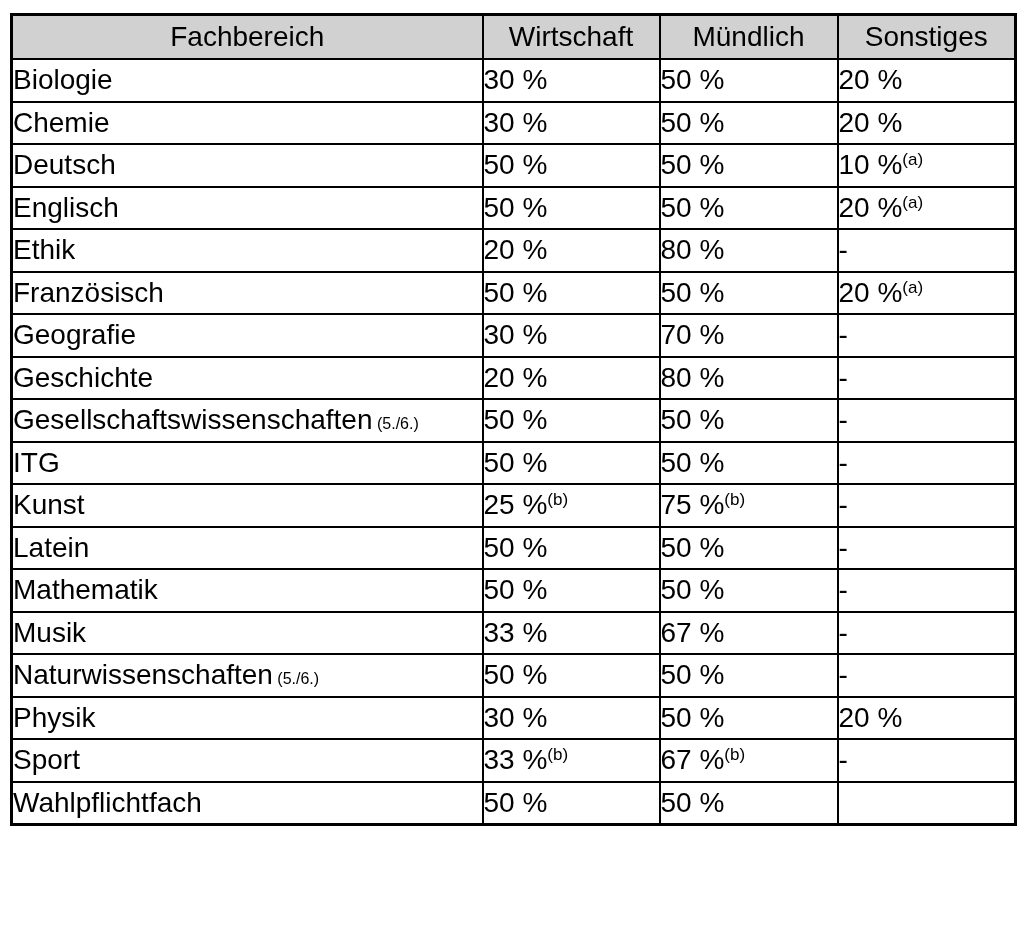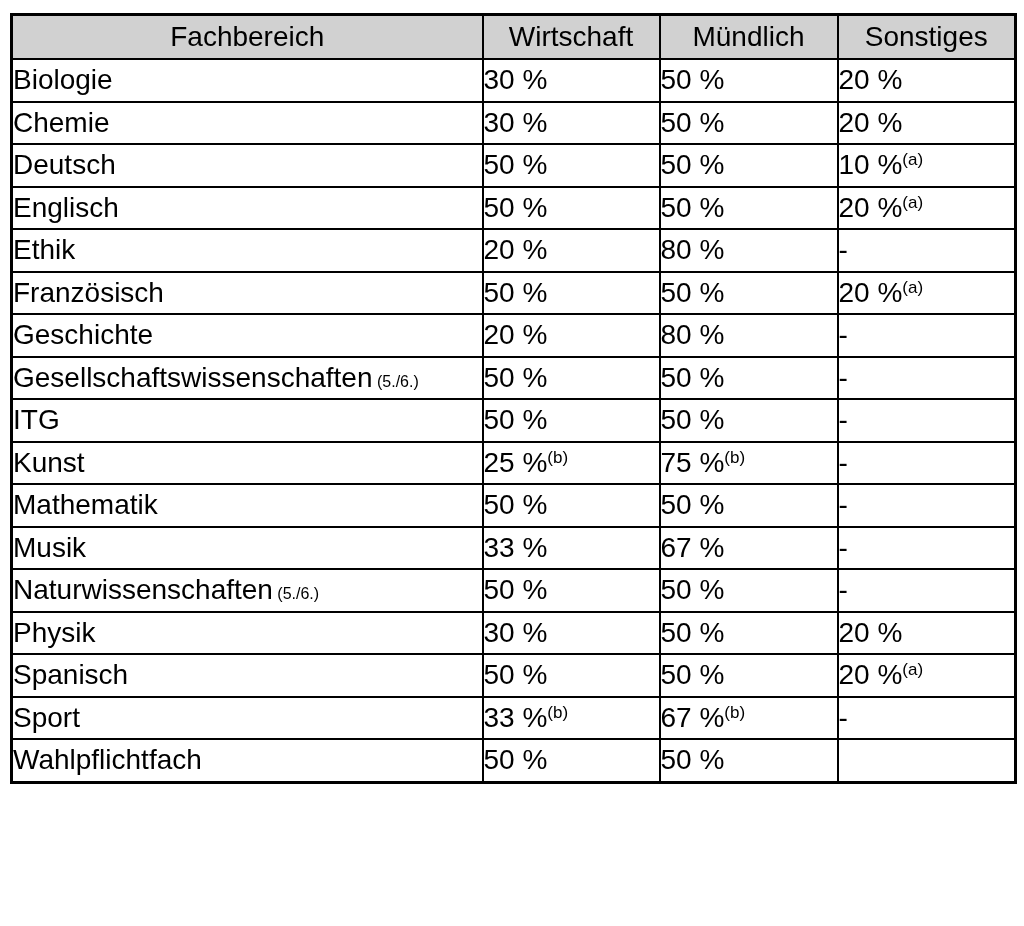"Geografie" tr { html: none -> <tr> <td><span>Geografie</span></td> <td><span>30 %</span></td> <td><span>70 %</span></td> <td><span>-</span></td> </tr> }
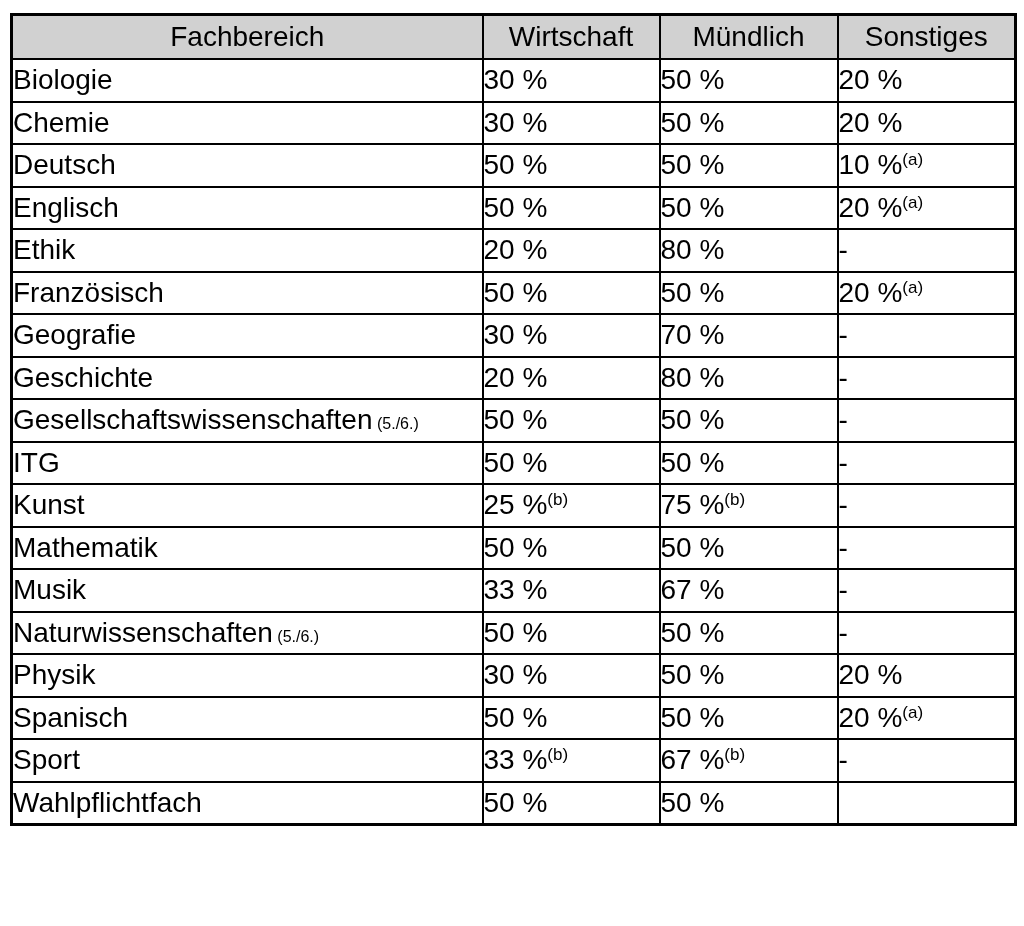"Latein" tr { html: none -> <tr> <td><span>Latein</span></td> <td><span>50 %</span></td> <td><span>50 %</span></td> <td><span>-</span></td> </tr> }
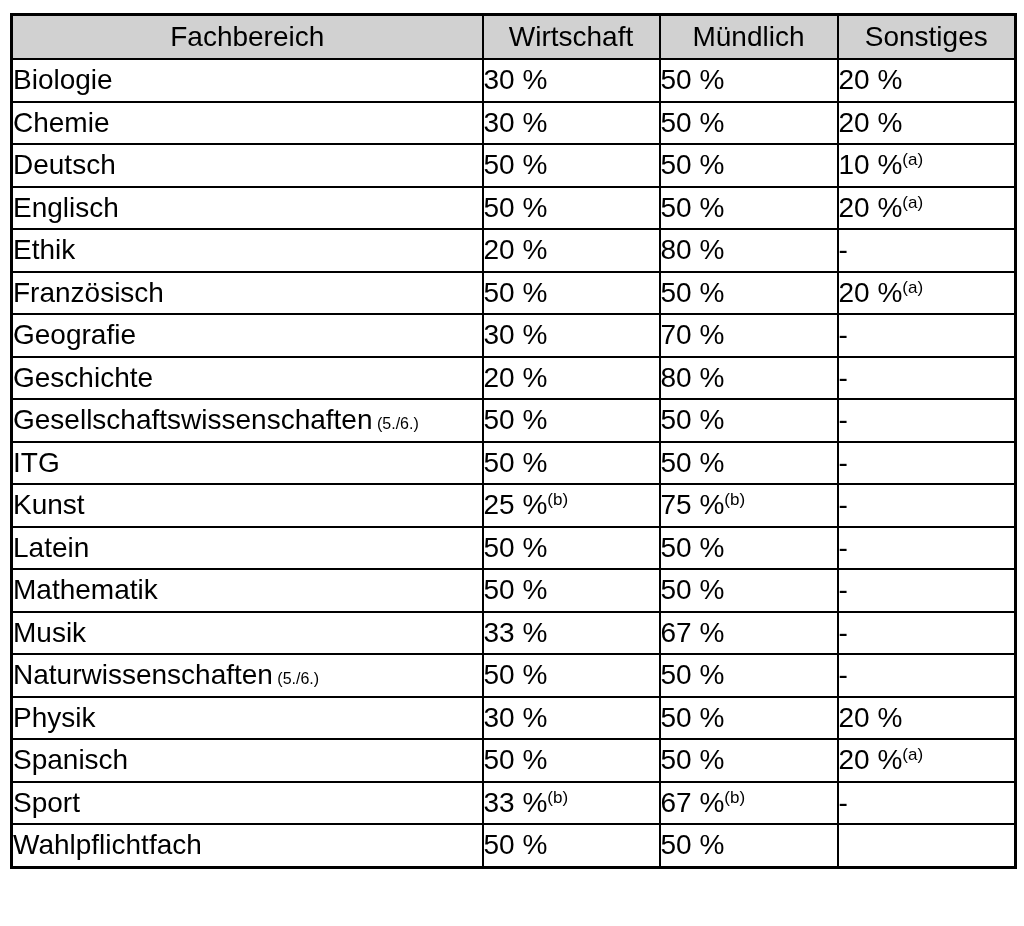"Spanisch" tr { html: <tr> <td><span>Spanisch</span></td> <td><span>50 %</span></td> <td><span>50 %</span></td> <td><span>20 %</span><sup>(a)</sup></td> </tr> -> none }
